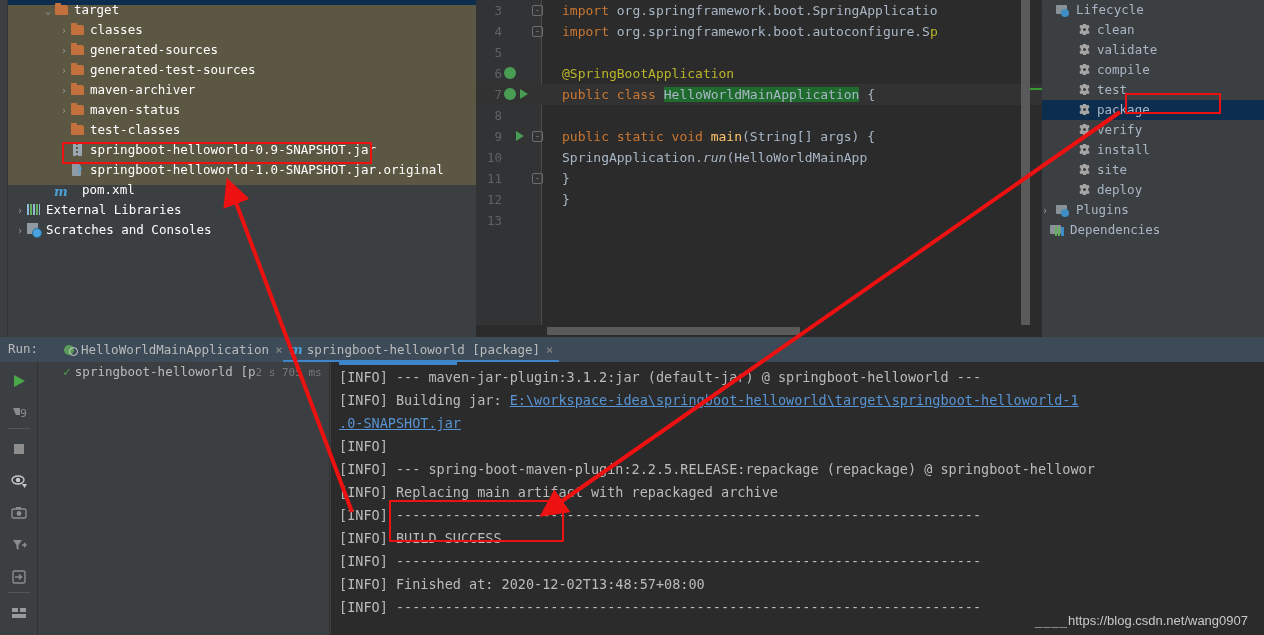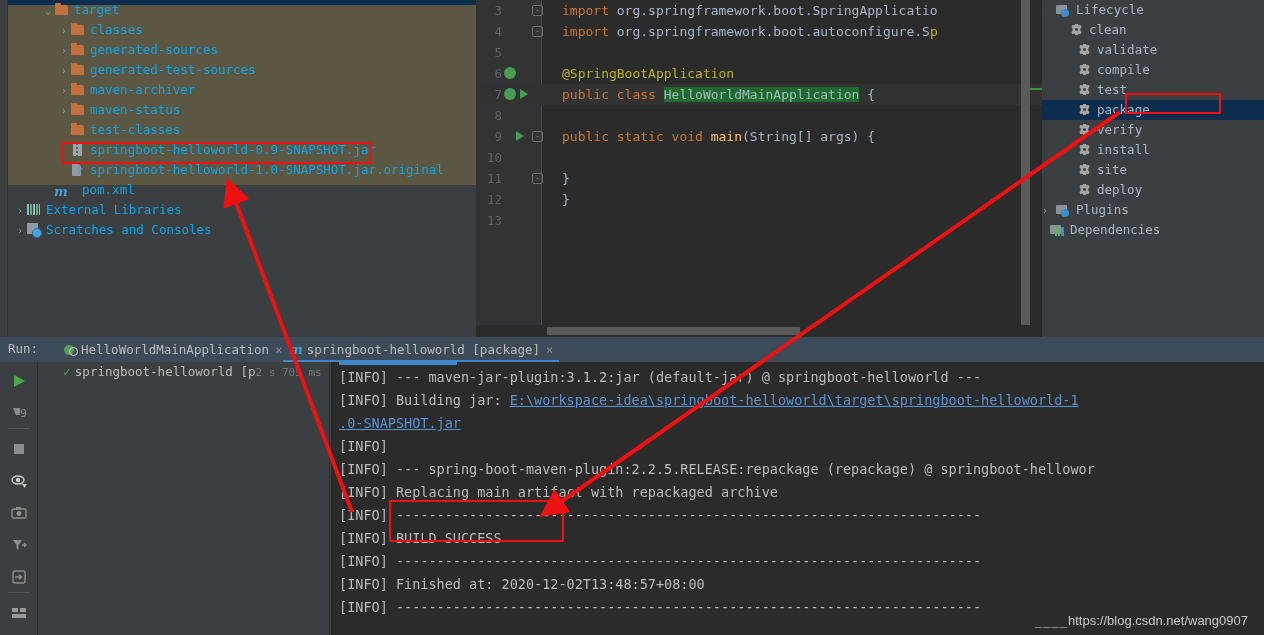"target" .lbl { color: #0ea5e9 -> #ffffff }
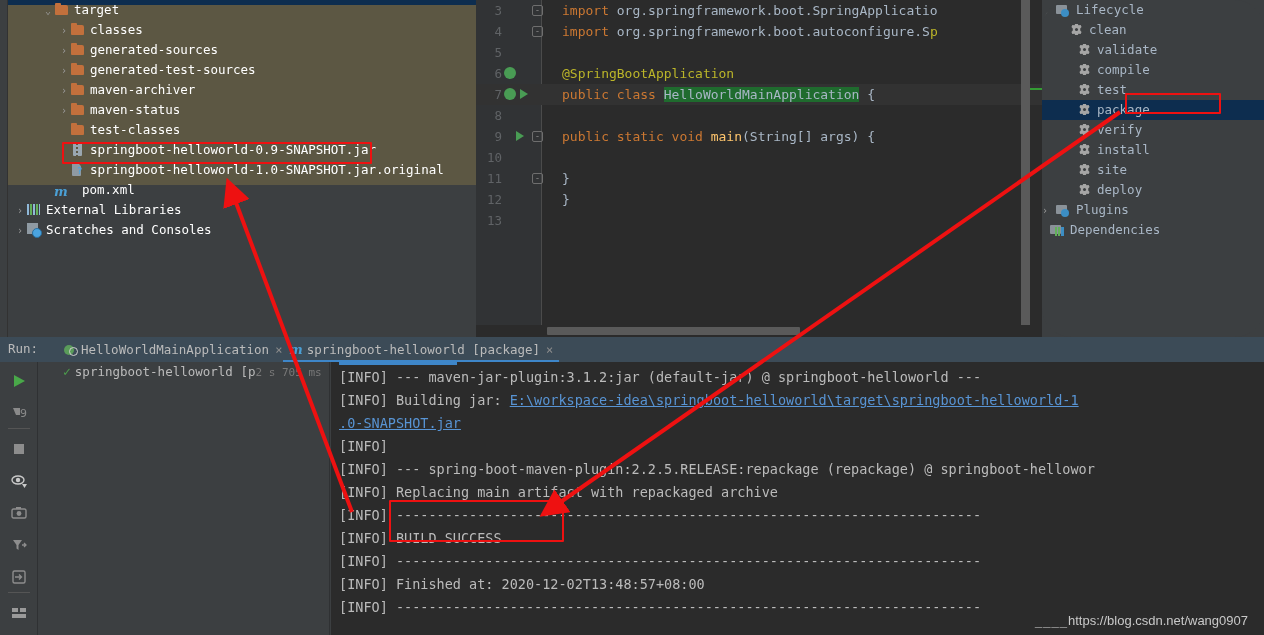"clean" div.mrow { padding-left: 28px -> 36px }
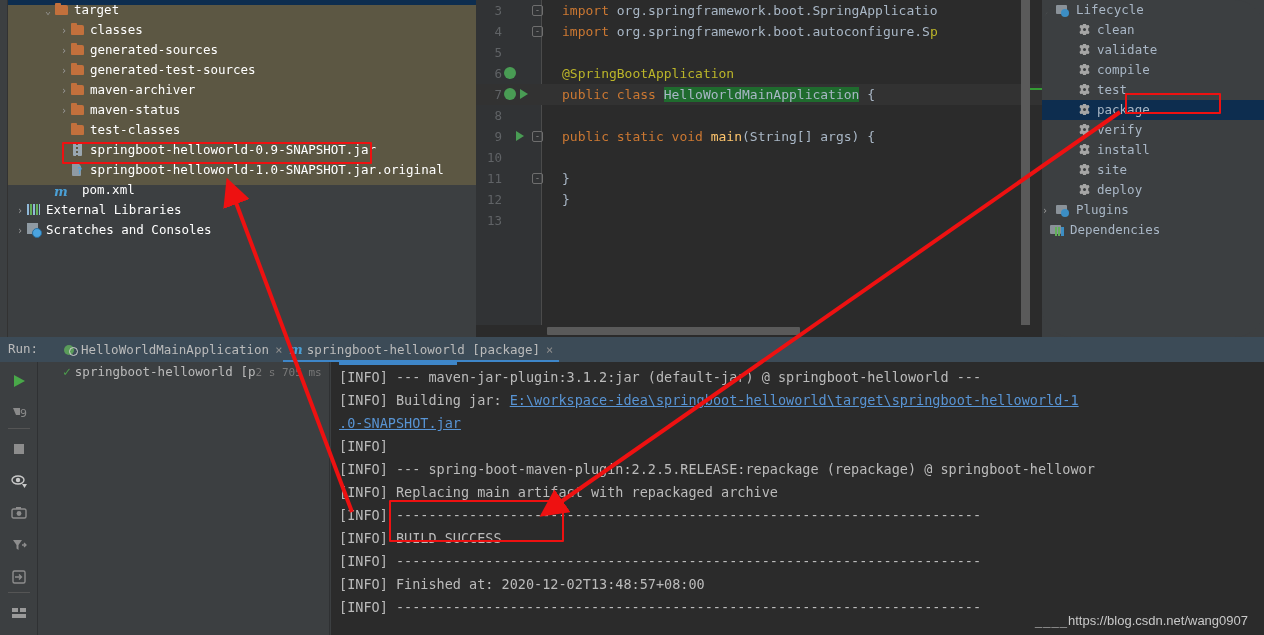"SpringApplication.run(HelloWorldMainApp" span.code { html: none -> <span><span> SpringApplication.</span><span>run</span><span>(HelloWorldMainApp</span></span> }
